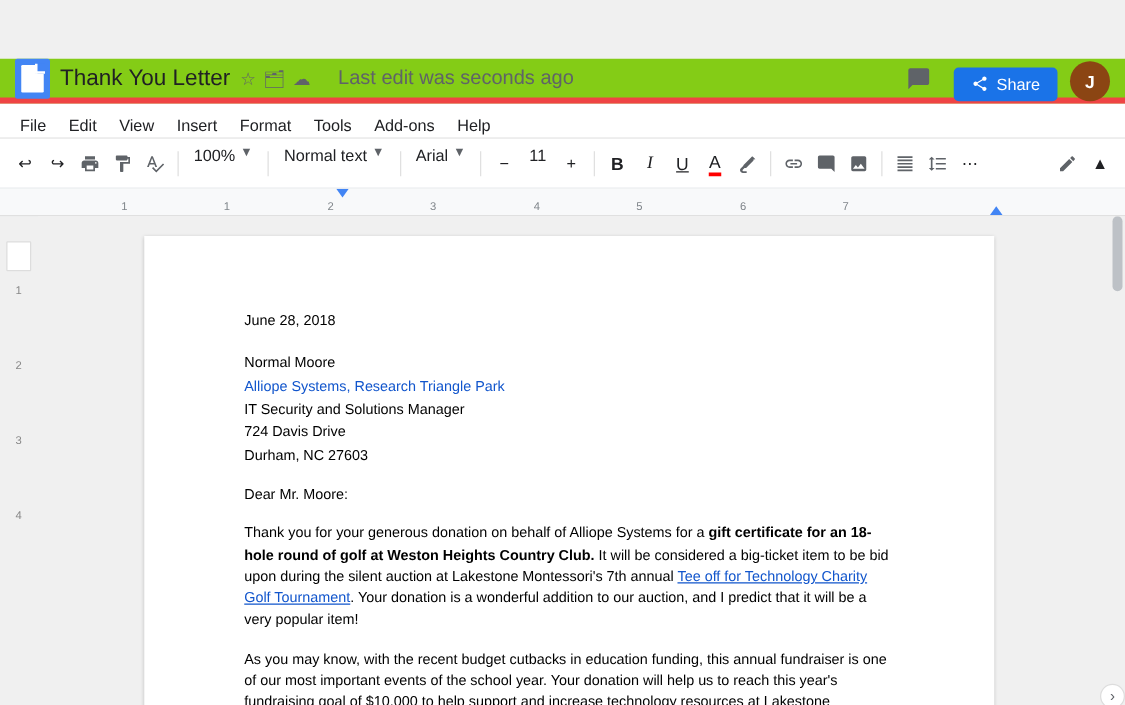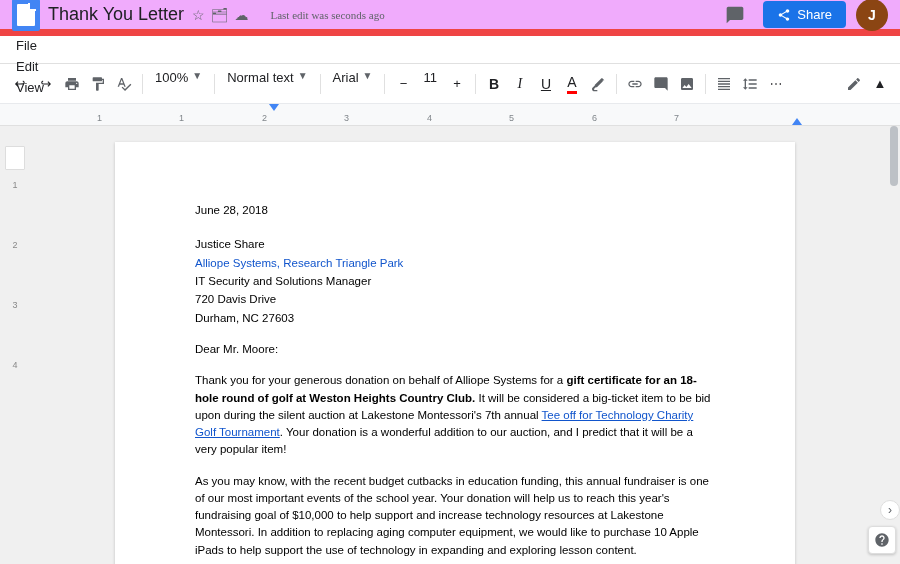"Thank You Letter" #title-bar { background: #f0abfc -> #84cc16; border-bottom: 7px solid #ef4444 -> 5px solid #ef4444; margin-top: none -> 47px }
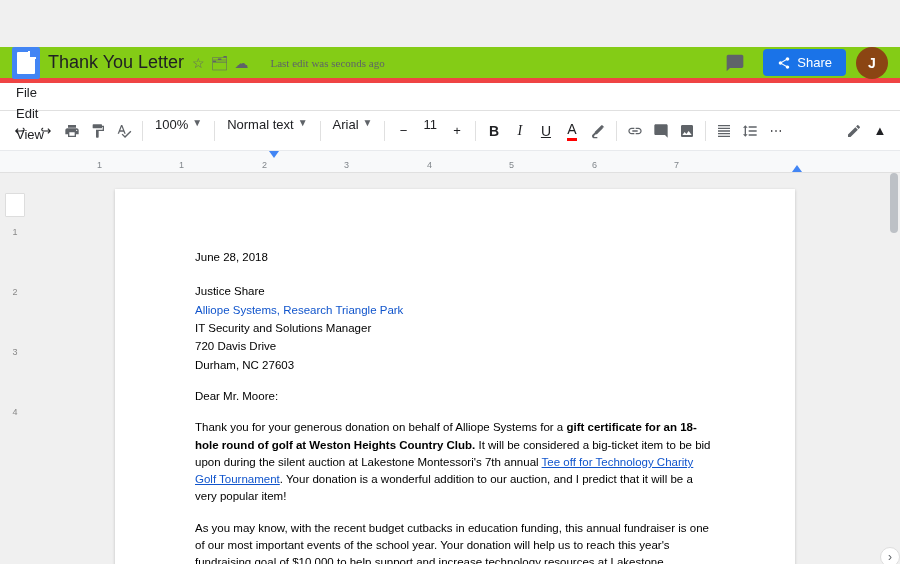"Last edit was seconds ago" #last-edit { font-family: Liberation Serif, serif -> none; font-size: 11px -> 16px }
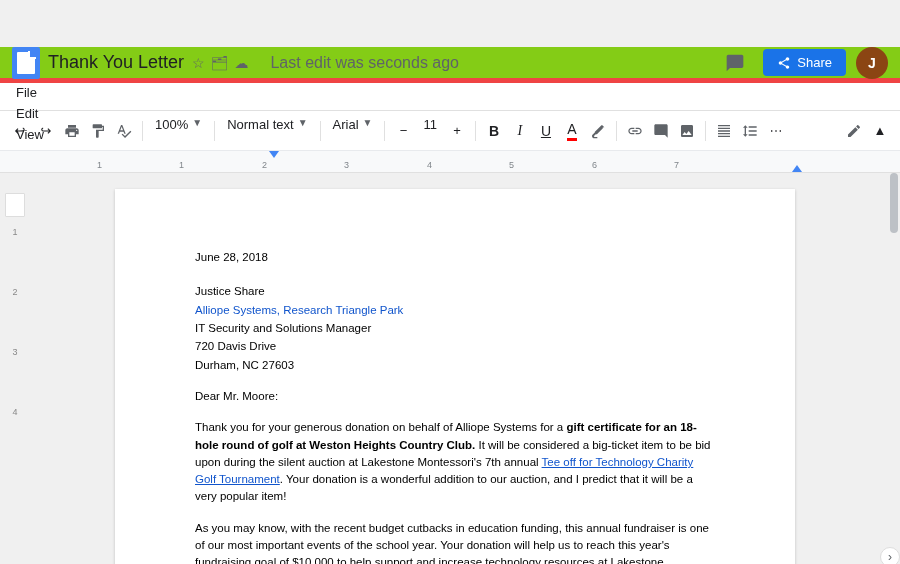"Share" #header-right { align-items: center -> flex-end }
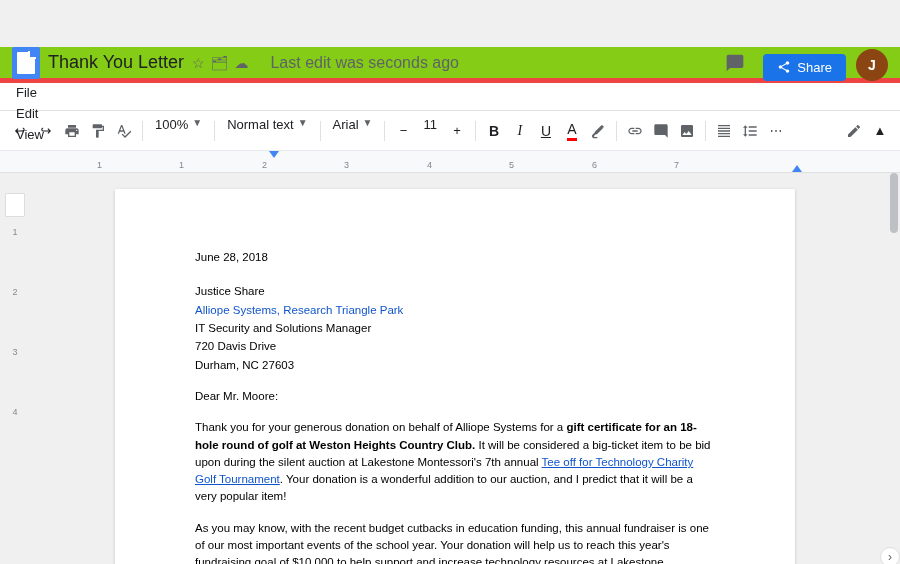"File" #menu-bar { align-items: flex-start -> flex-end; flex-direction: column -> none }
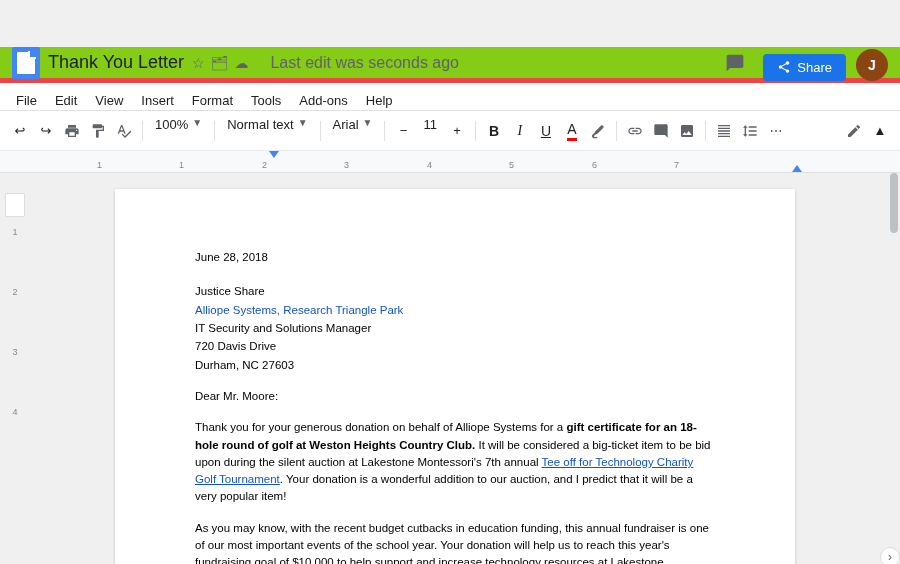"Justice Share" div { text: Justice Share -> Normal Moore }
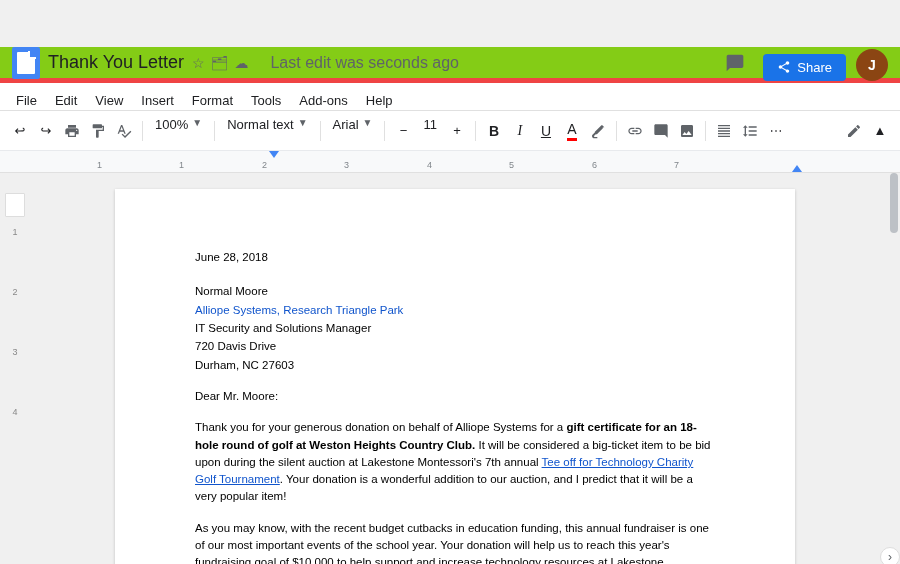"720 Davis Drive" div { text: 720 -> 724 }
